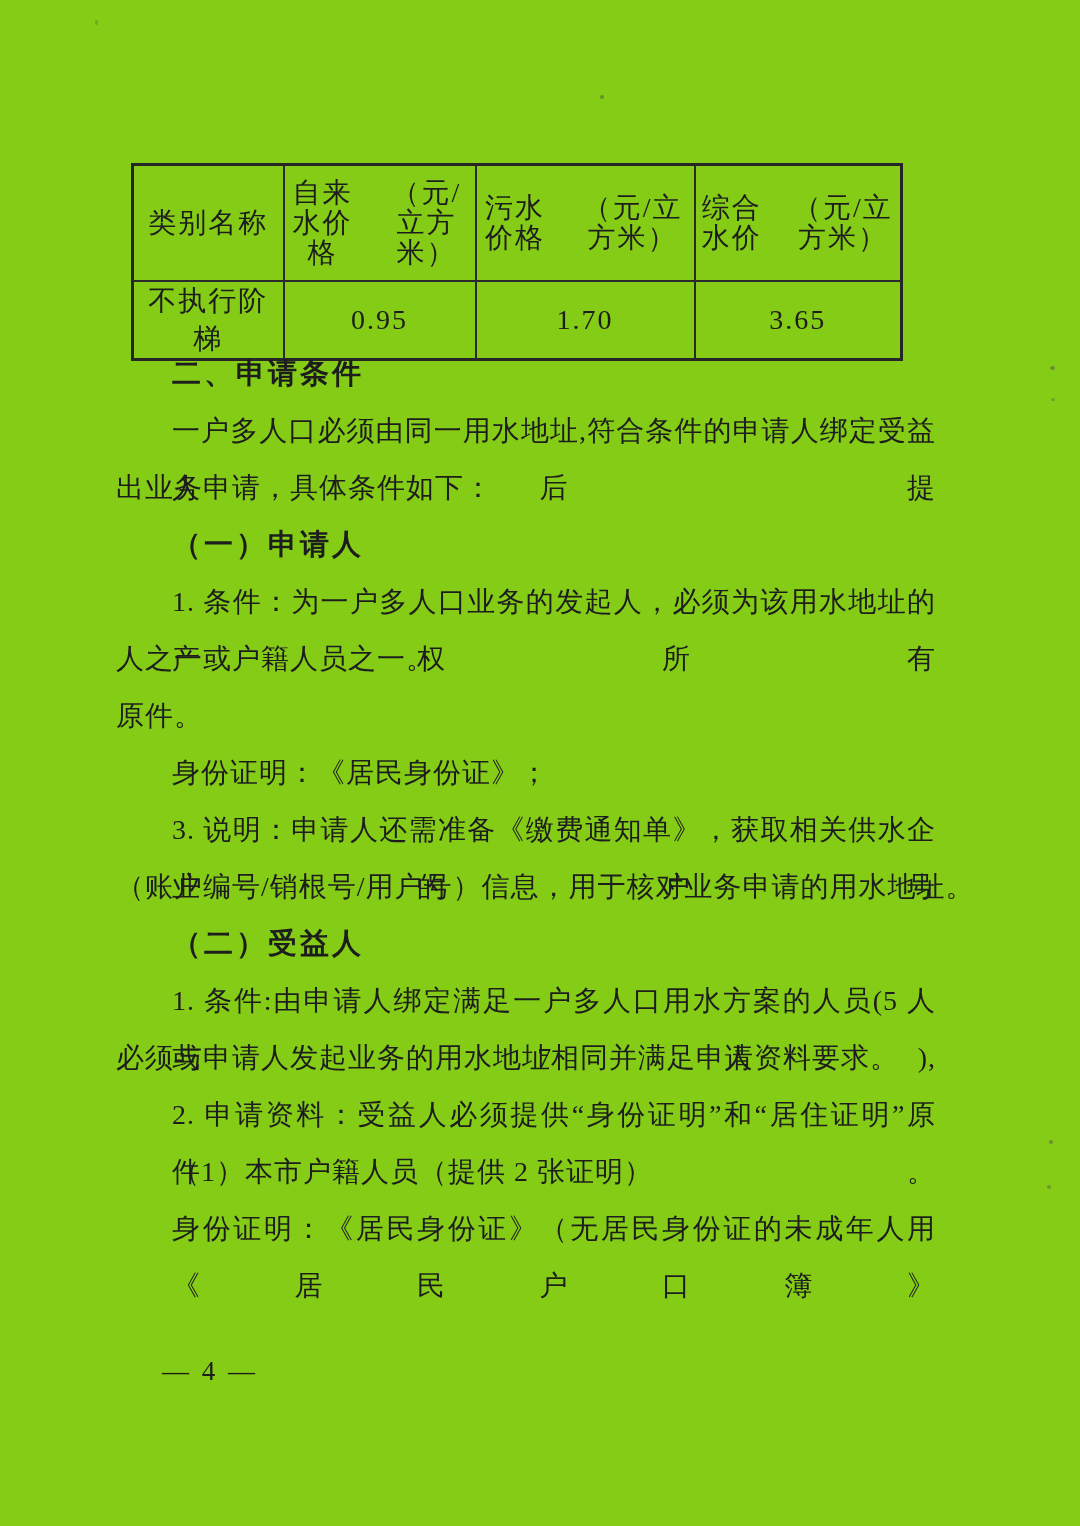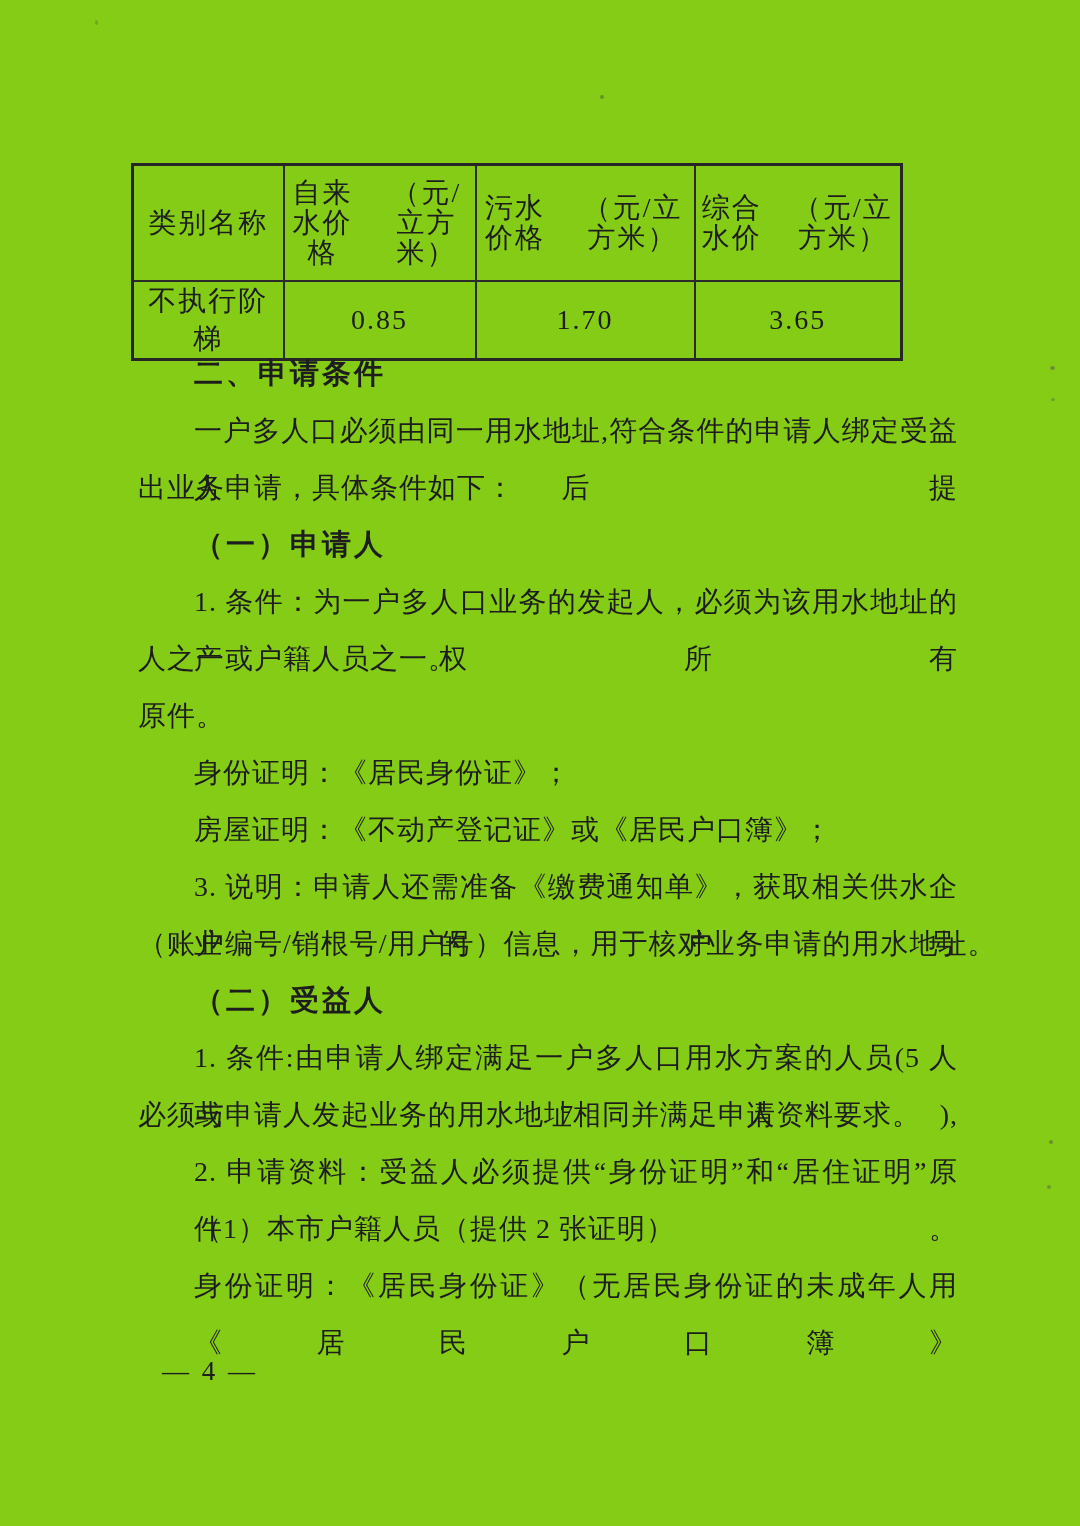"0.85" td { text: 0.85 -> 0.95 }
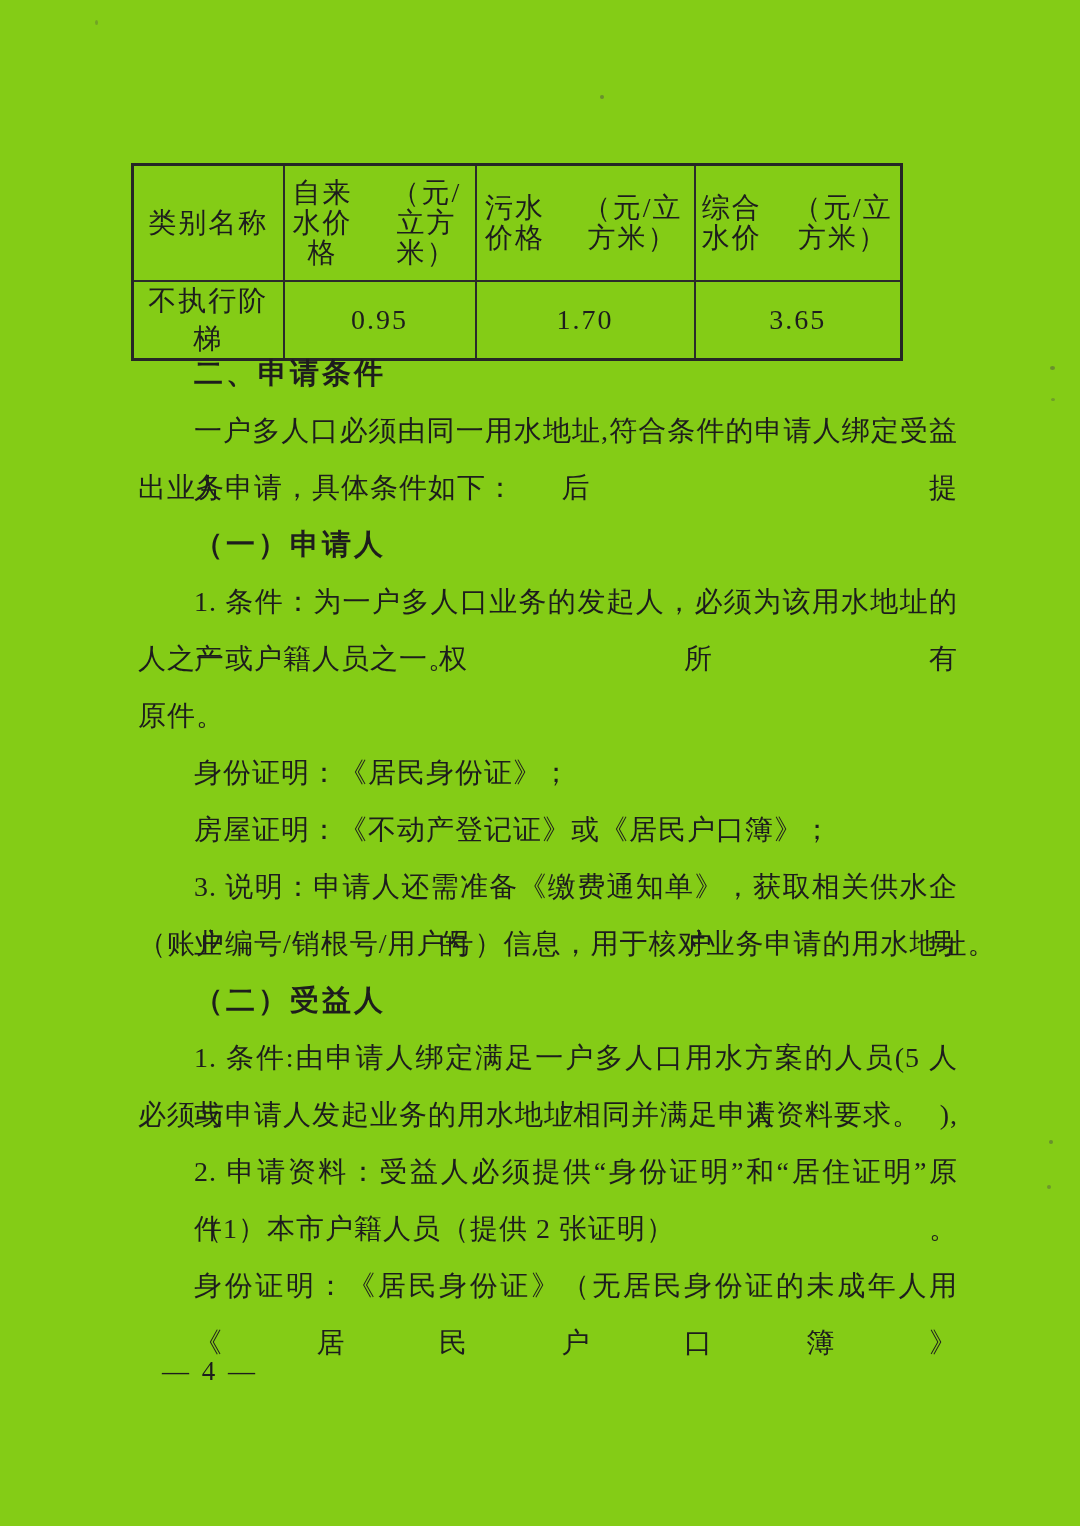"二、申请条件" .content { left: 138px -> 116px }
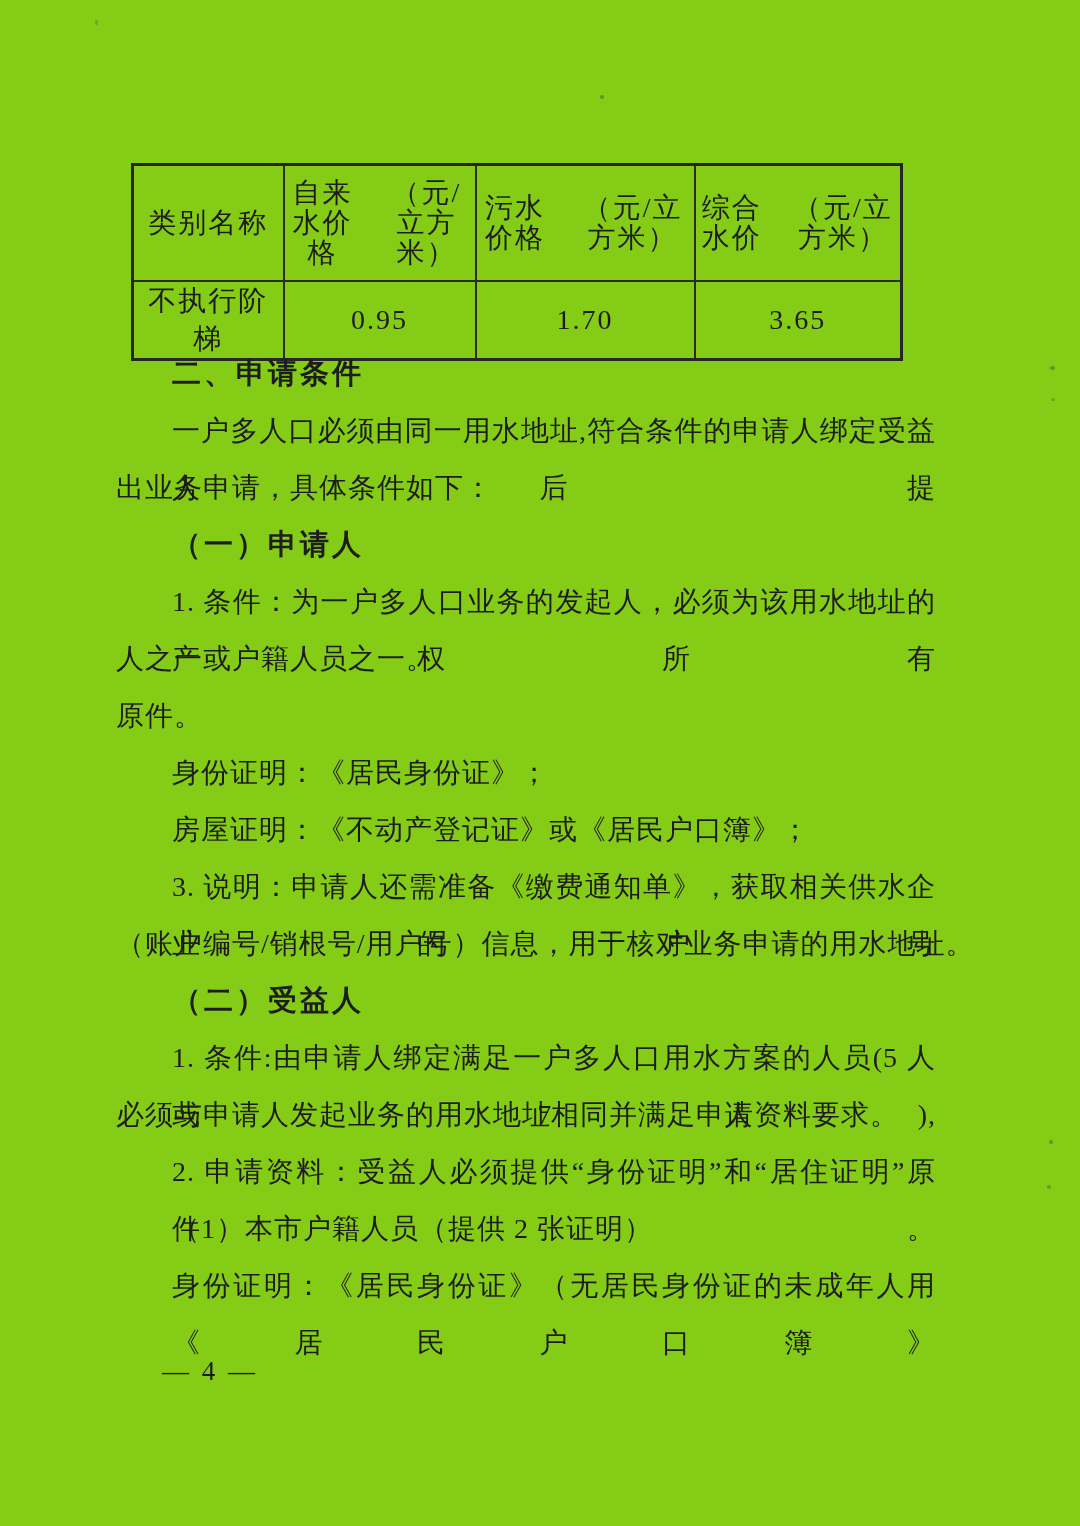"房屋证明：《不动产登记证》或《居民户口簿》；" div.line { html: <div>房屋证明：《不动产登记证》或《居民户口簿》；</div> -> none }
